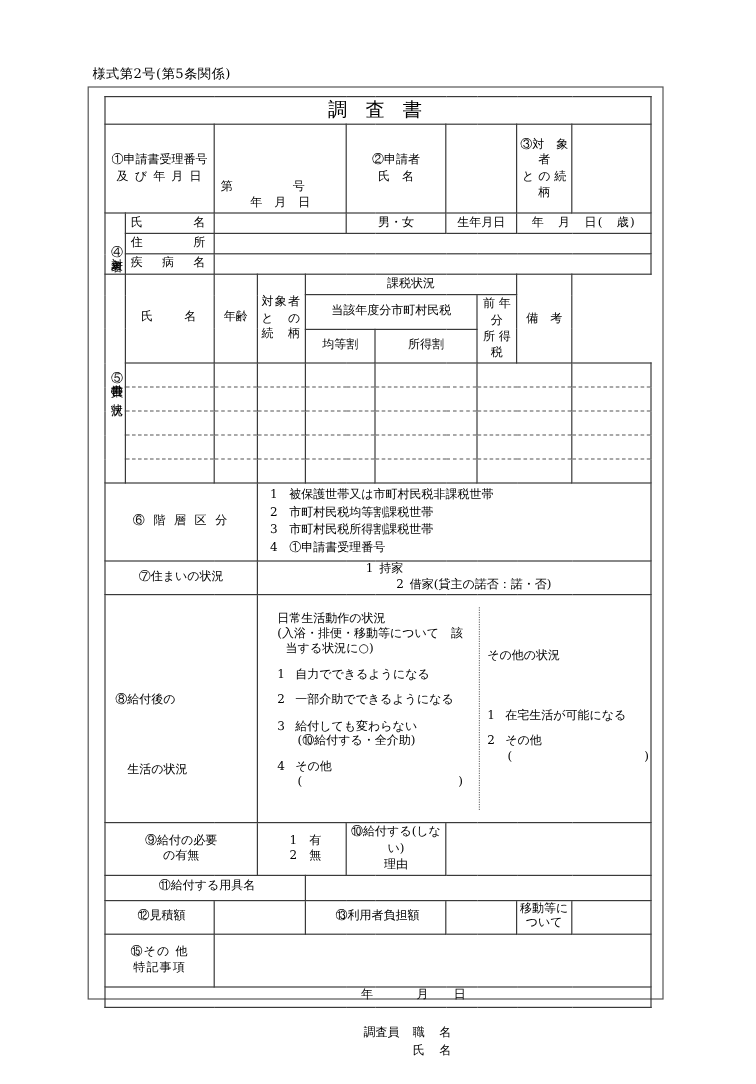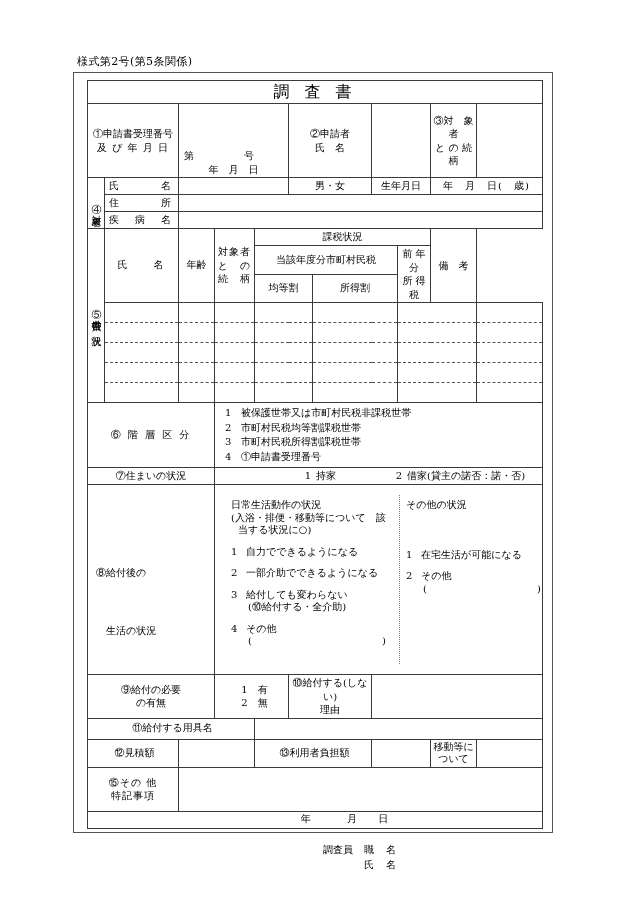"1 持家" div { flex-direction: none -> column }
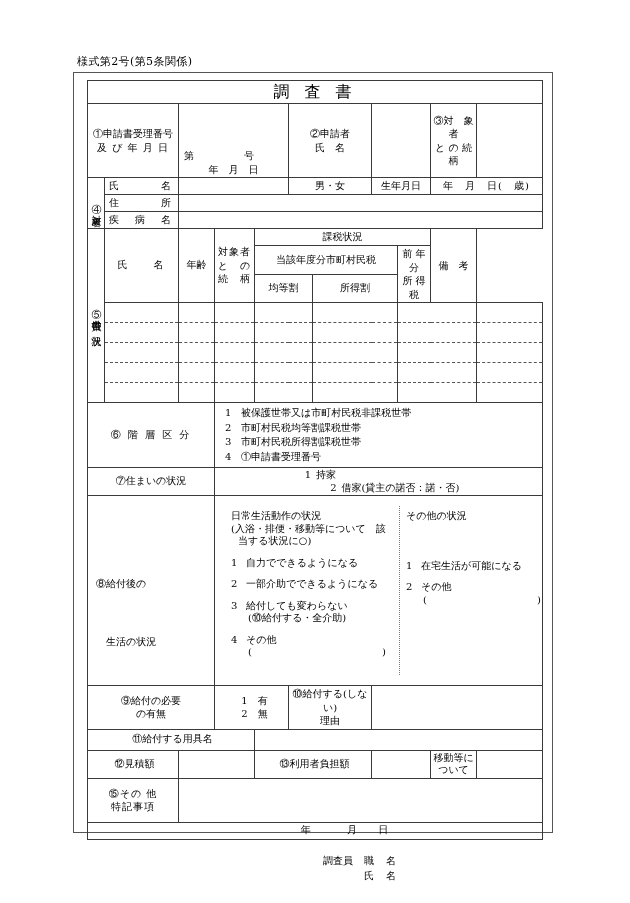"その他の状況" .s8-right { margin-top: none -> 31px }
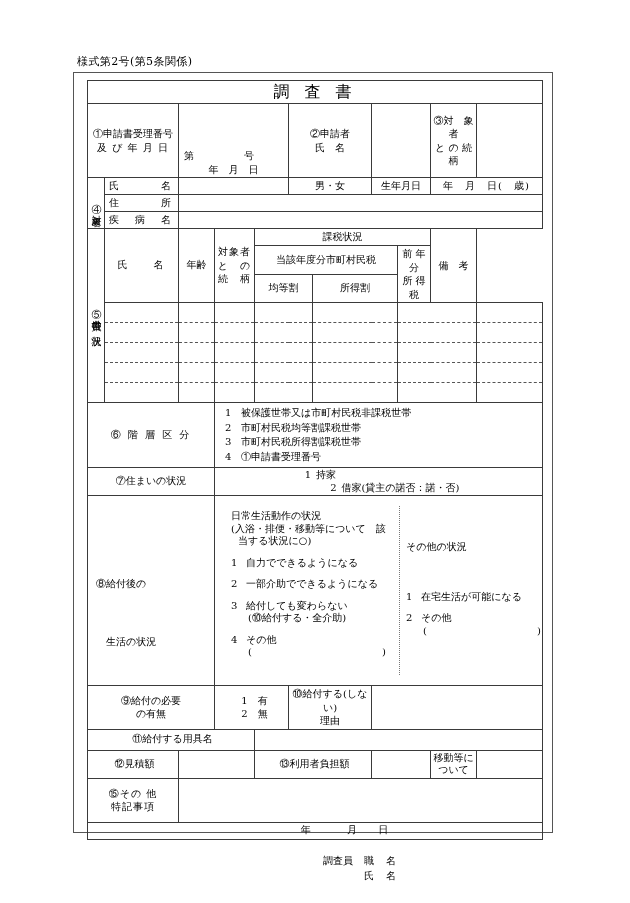"調査員 職 名" .sig { left: 224px -> 204px }
